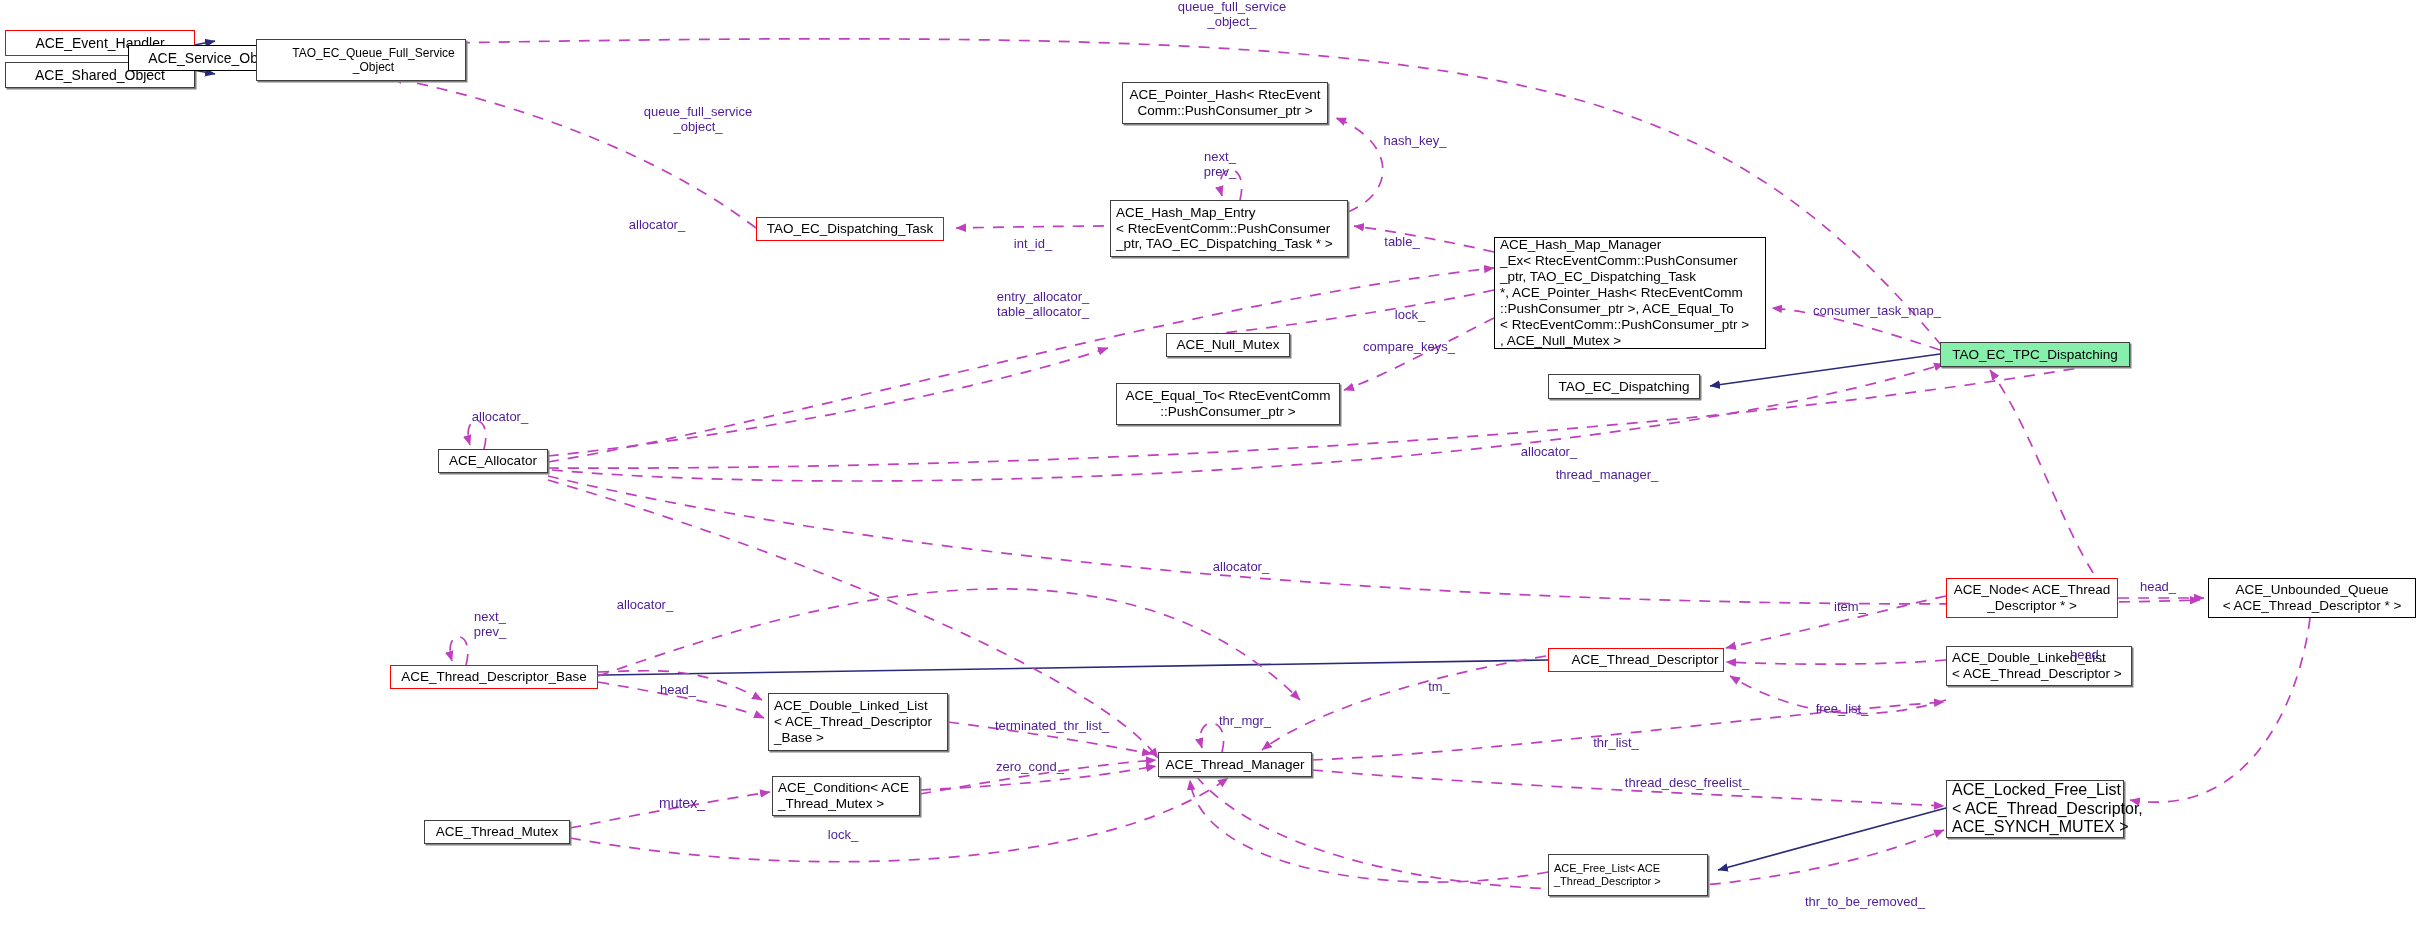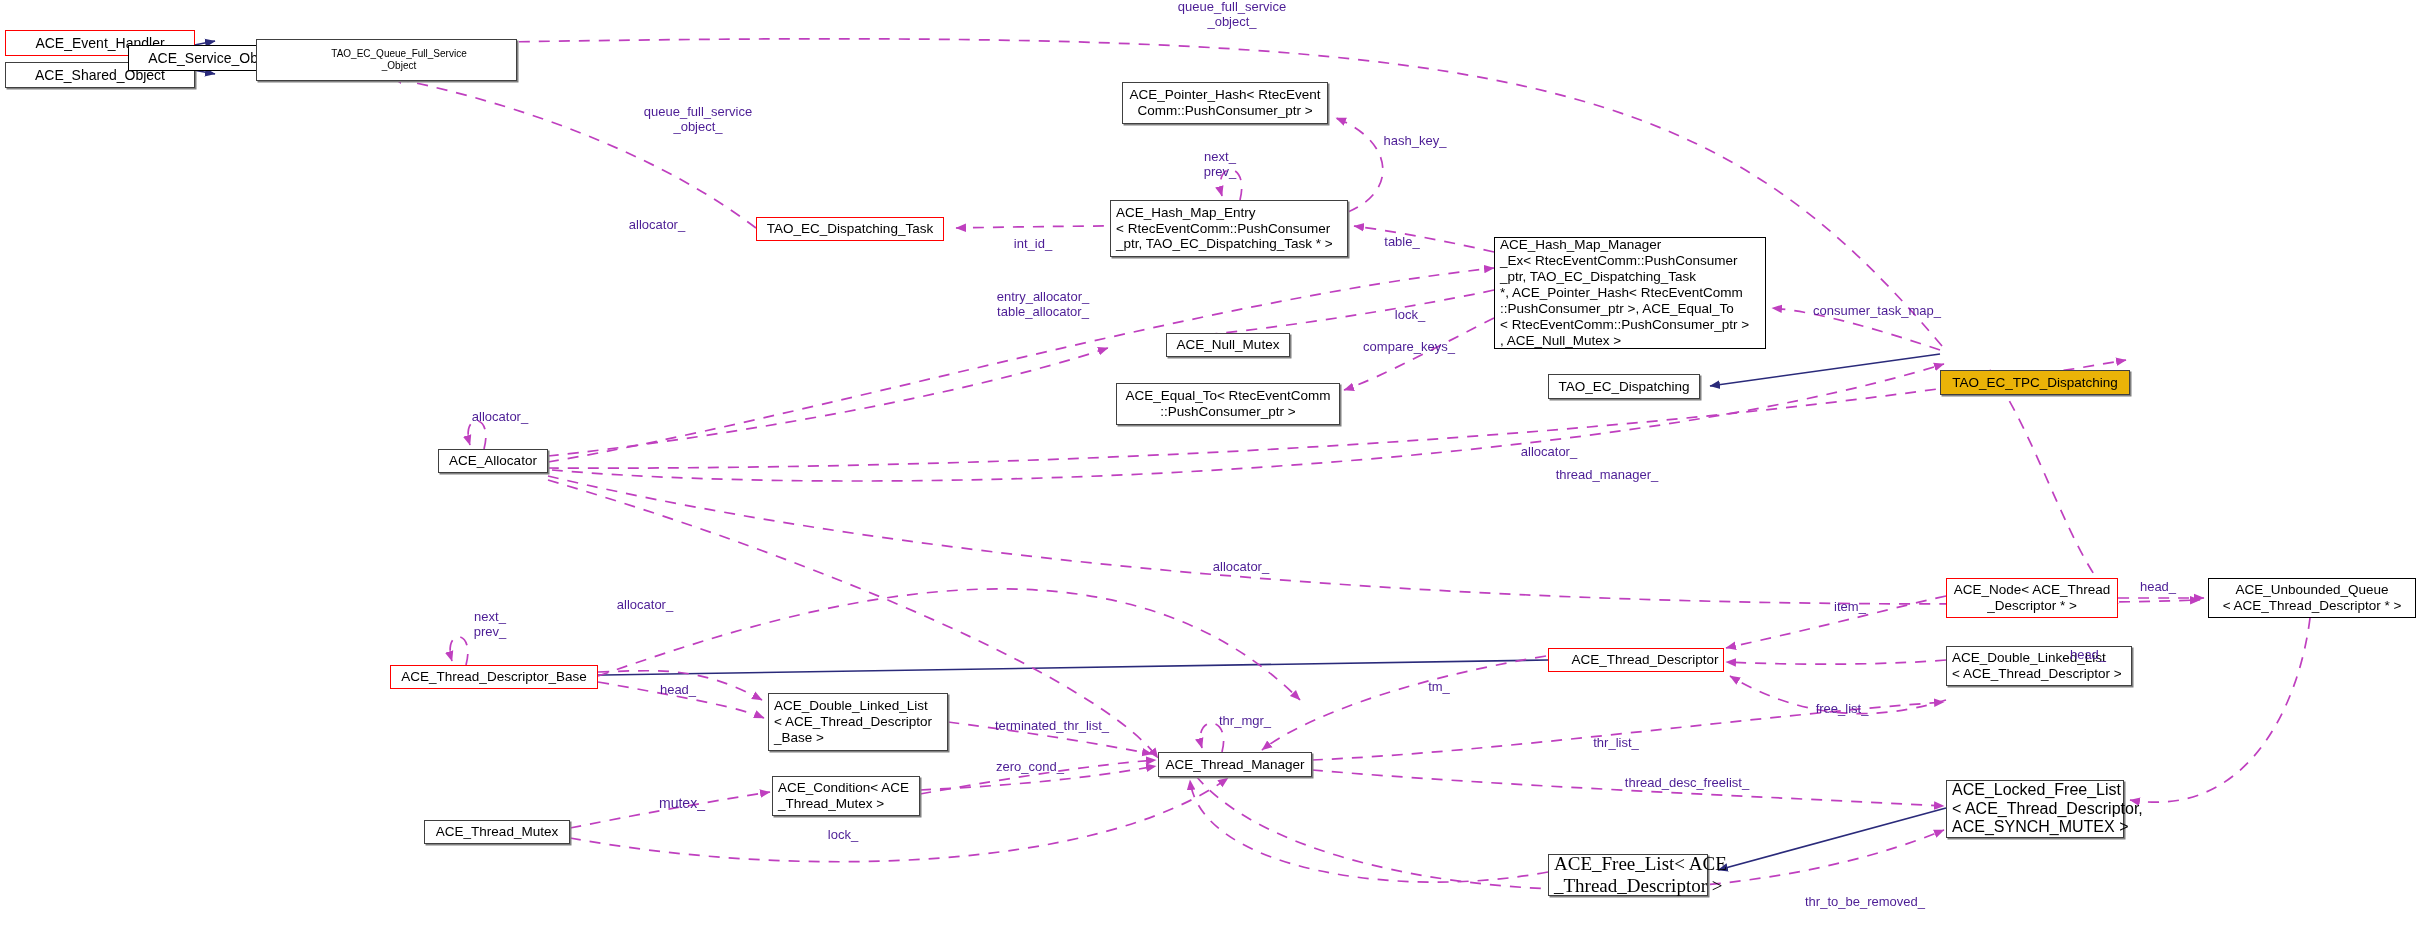"TAO_EC_Queue_Full_Service" div.node { font-size: 10px -> 12px; width: 261px -> 210px }
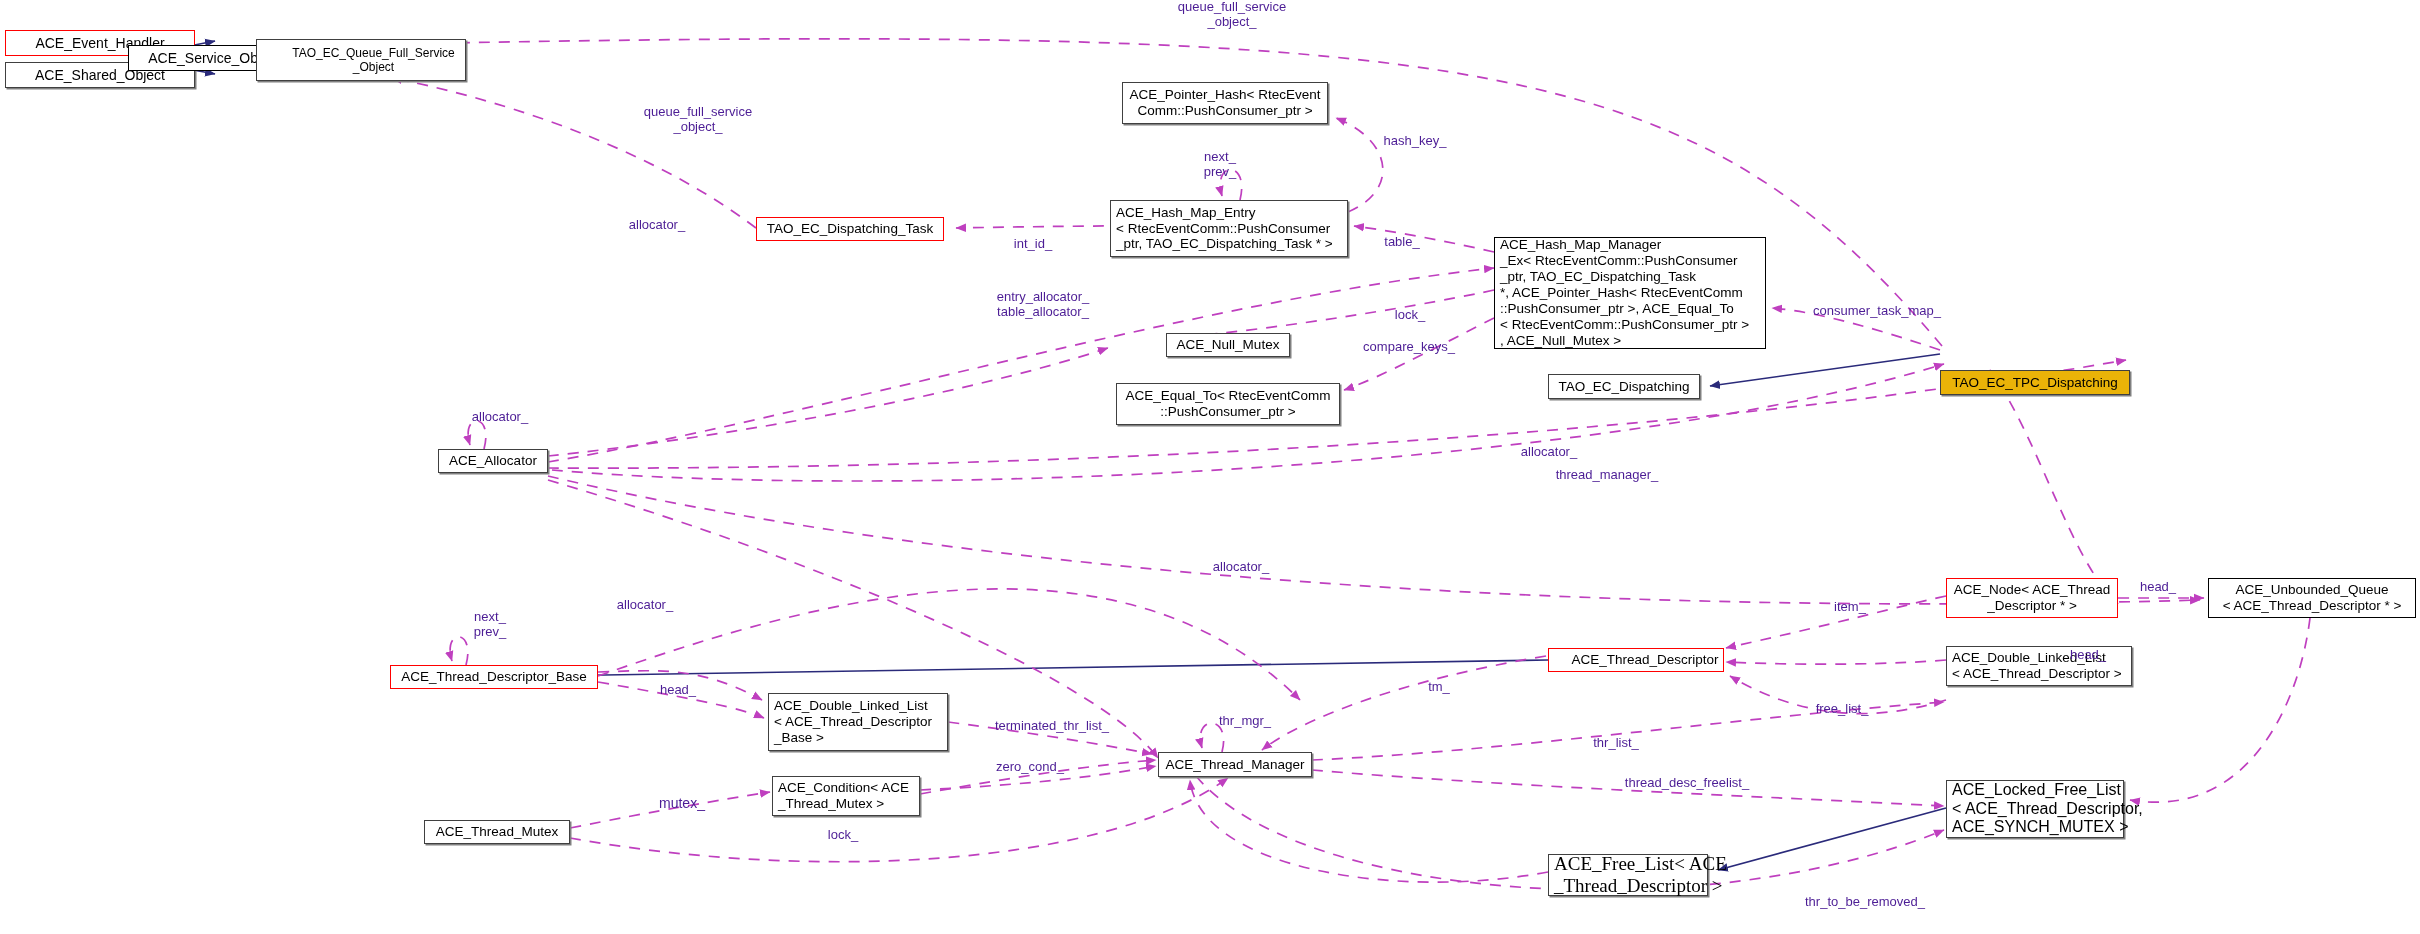"TAO_EC_TPC_Dispatching" .node.current { background: #eab308 -> #86efac; margin-top: 28px -> none }
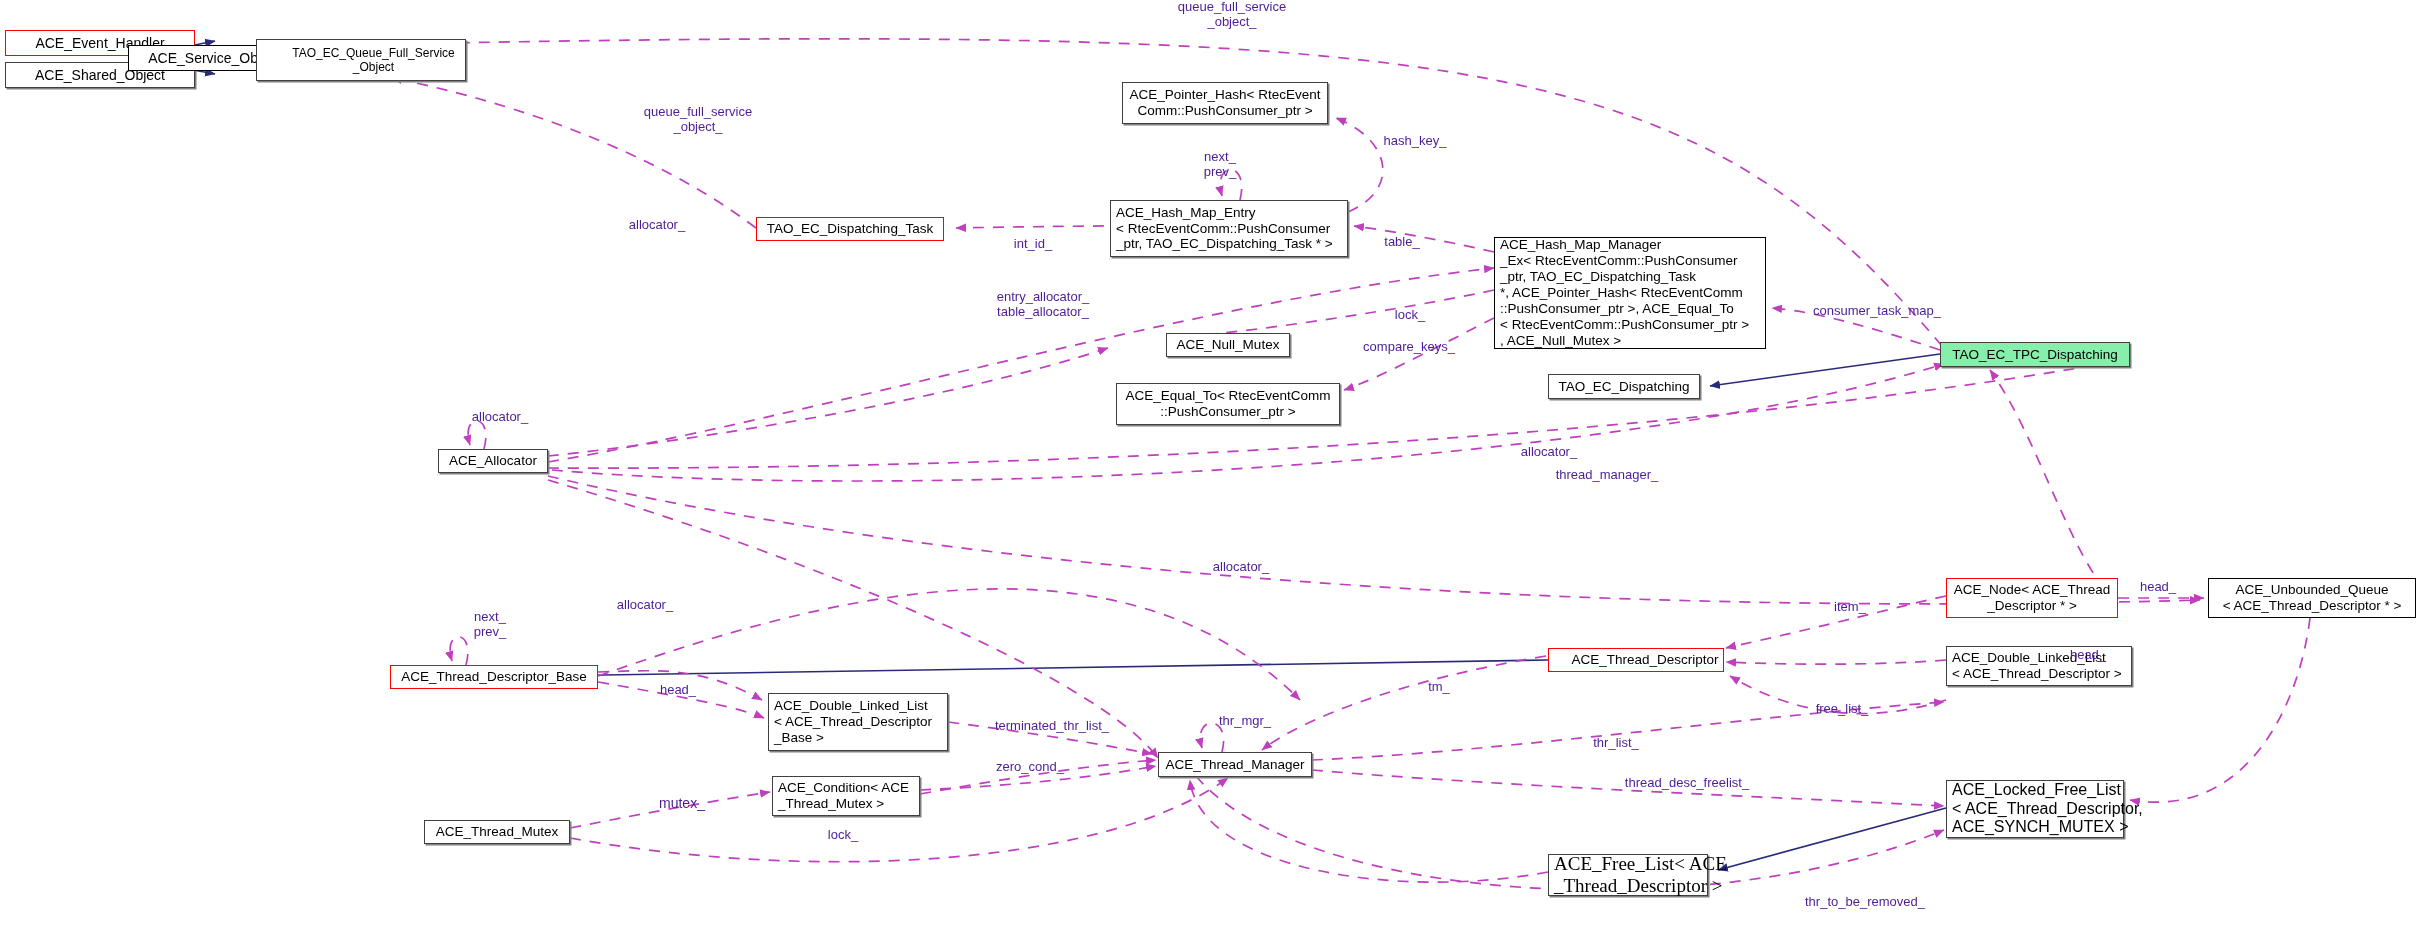"ACE_Free_List< ACE" div.node { font-family: Liberation Serif, serif -> none; font-size: 19px -> 11px }
